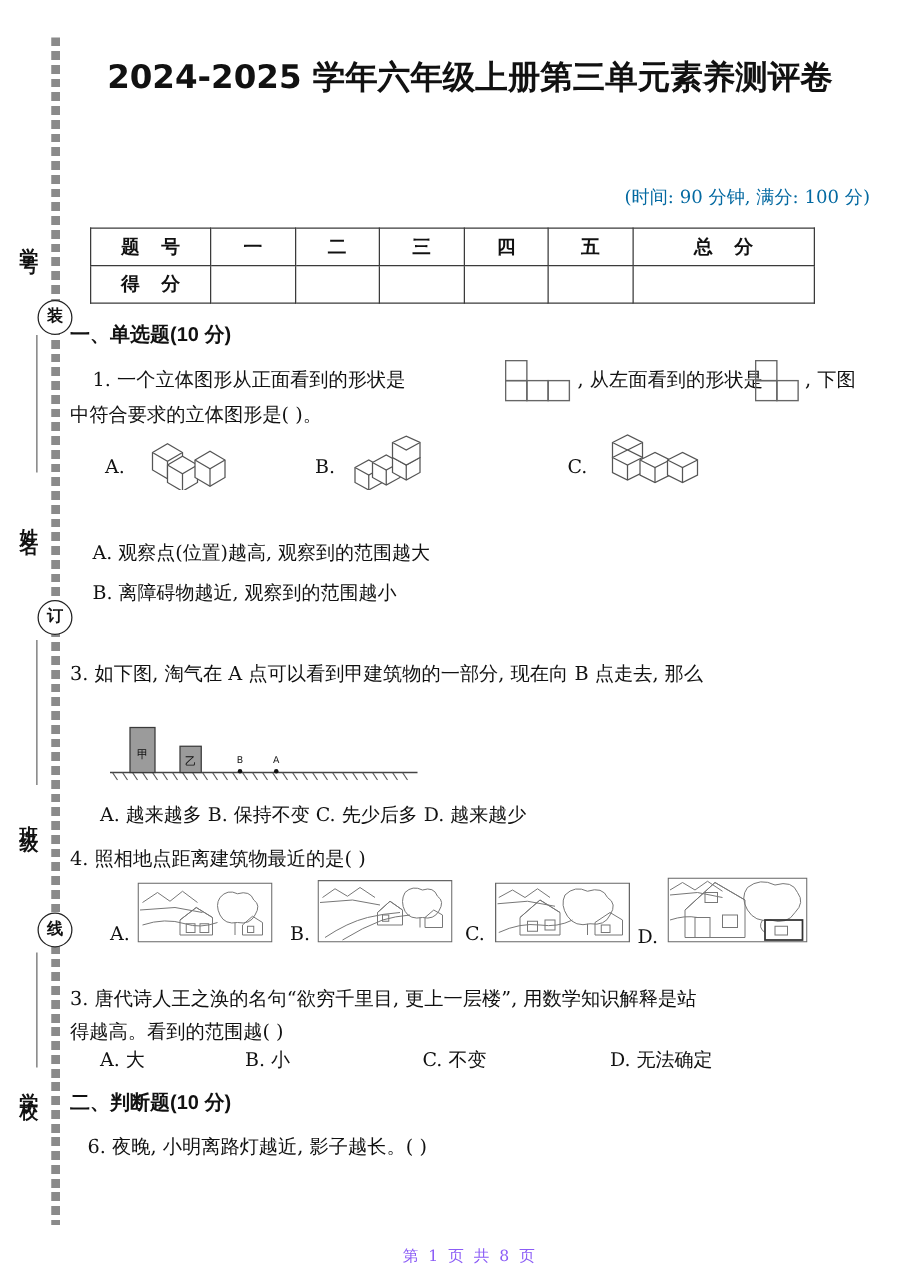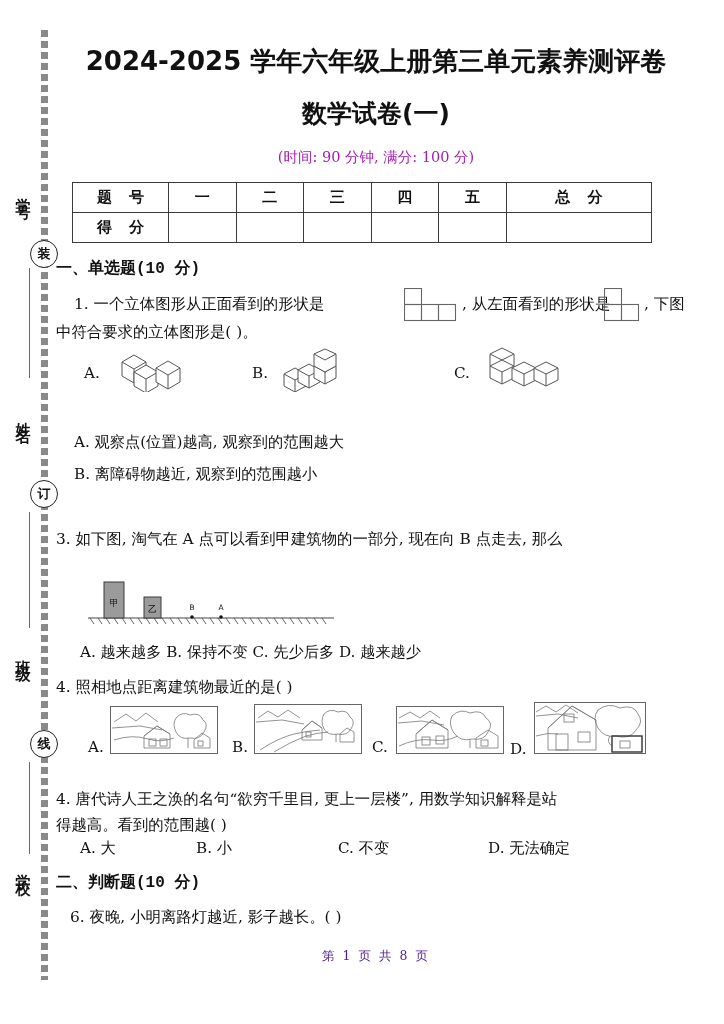"数学试卷(一)" div.title2 { html: <div>数学试卷(一)</div> -> none }
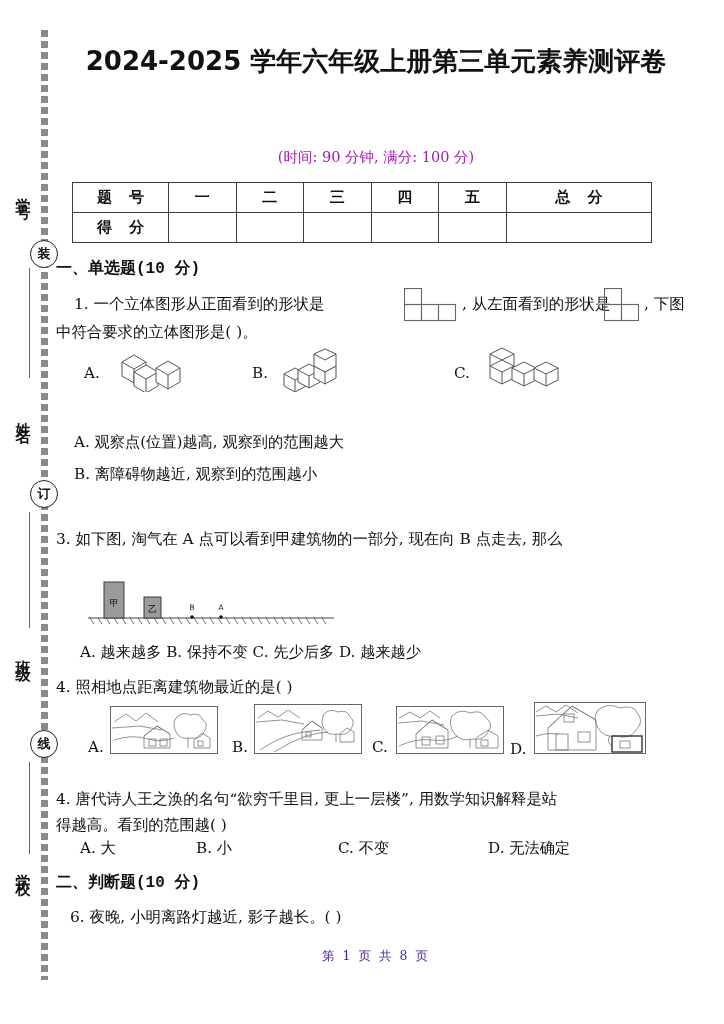"(时间: 90 分钟, 满分: 100" .subinfo { color: #a21caf -> #0369a1; text-align: center -> right }
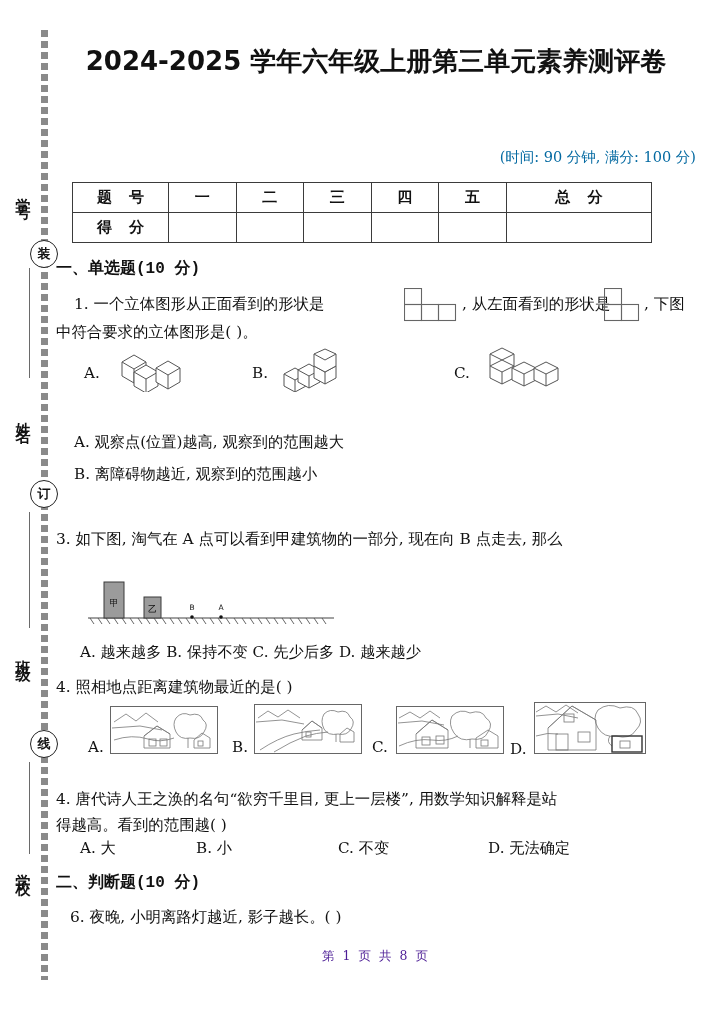"一、单选题(10 分)" .sec { font-family: Liberation Mono, monospace -> Liberation Sans, sans-serif }
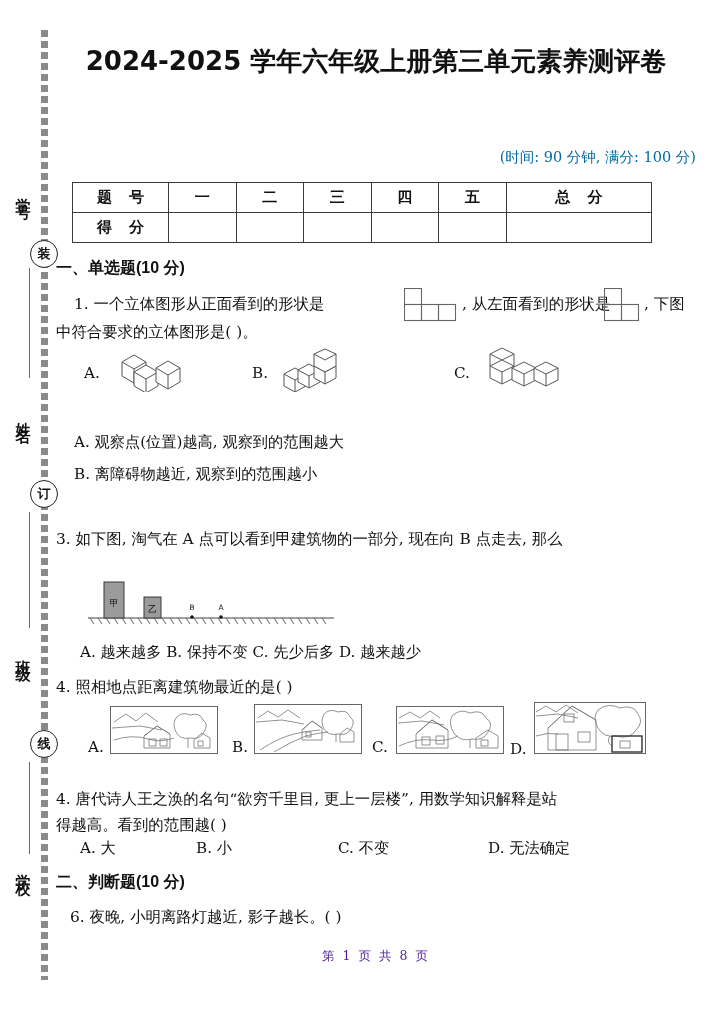"4. 唐代诗人王之涣的名句“欲穷千里目, 更上一层楼”, 用数学知识解释是站" div.q { text: 4 -> 3 }
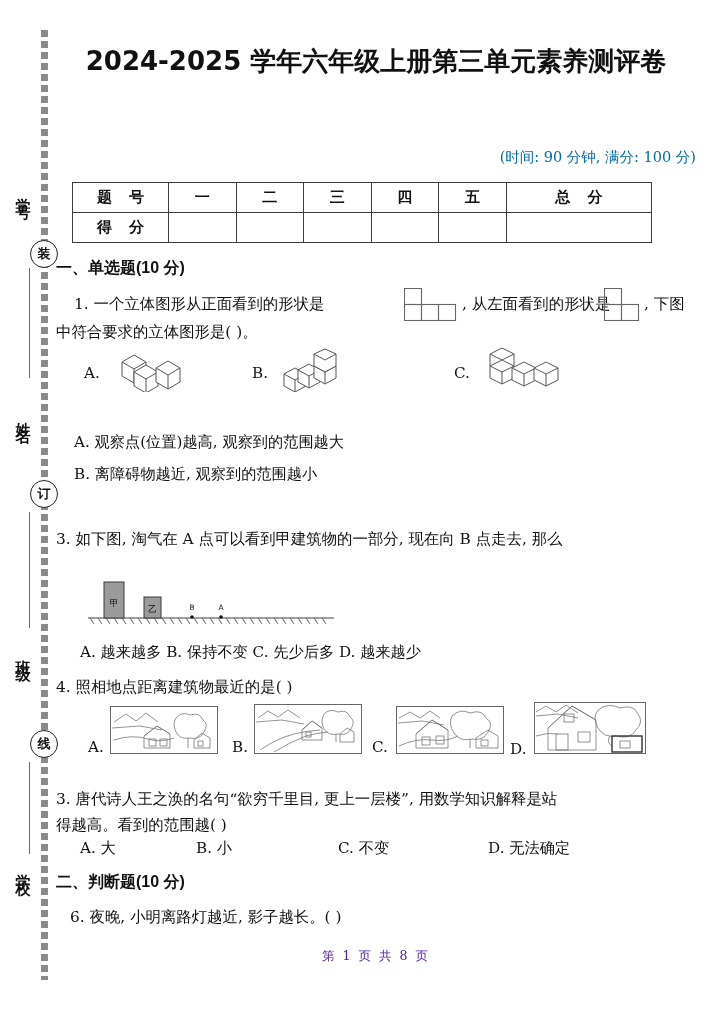"第 1 页 共 8" .footer { color: #4c1d95 -> #8b5cf6; top: 948px -> 997px }
